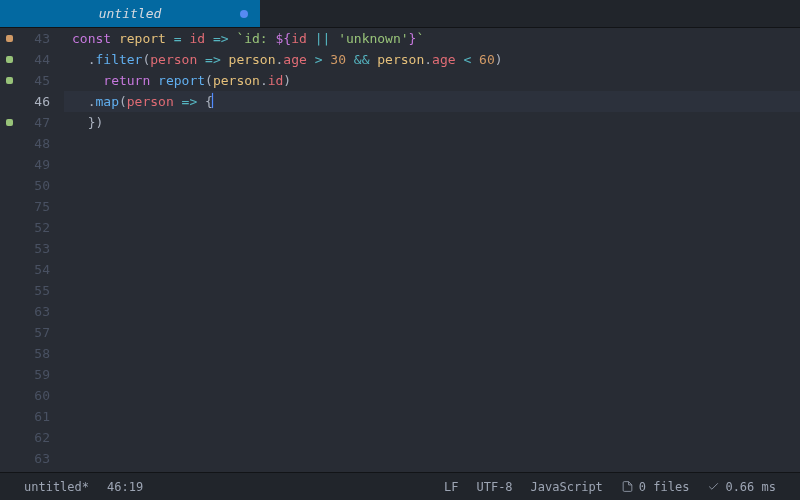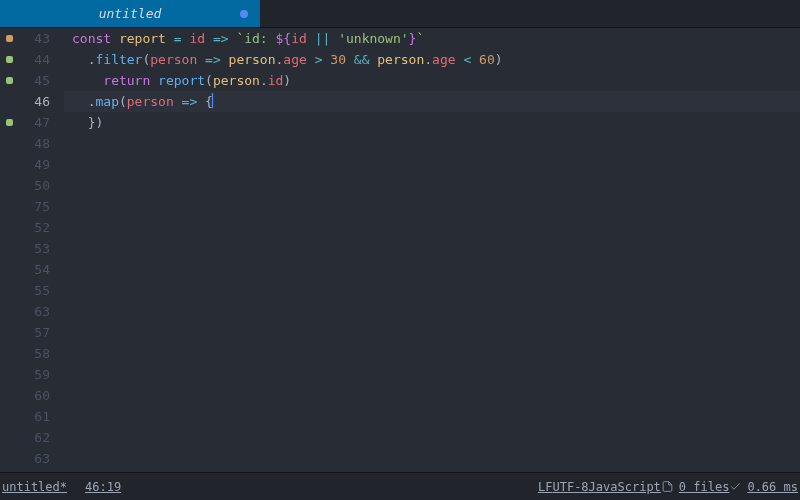"untitled*" .status { padding: 0 2px -> 0 24px; text-decoration: underline -> none }
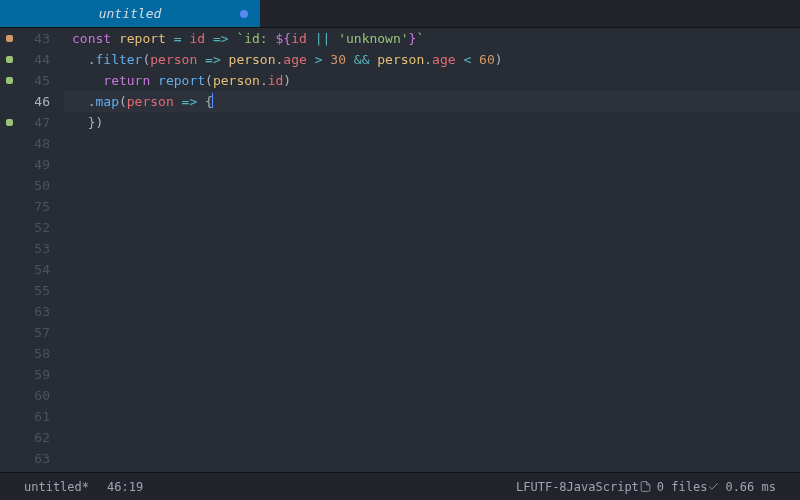"LF" .status .cell { margin-left: none -> 18px }
